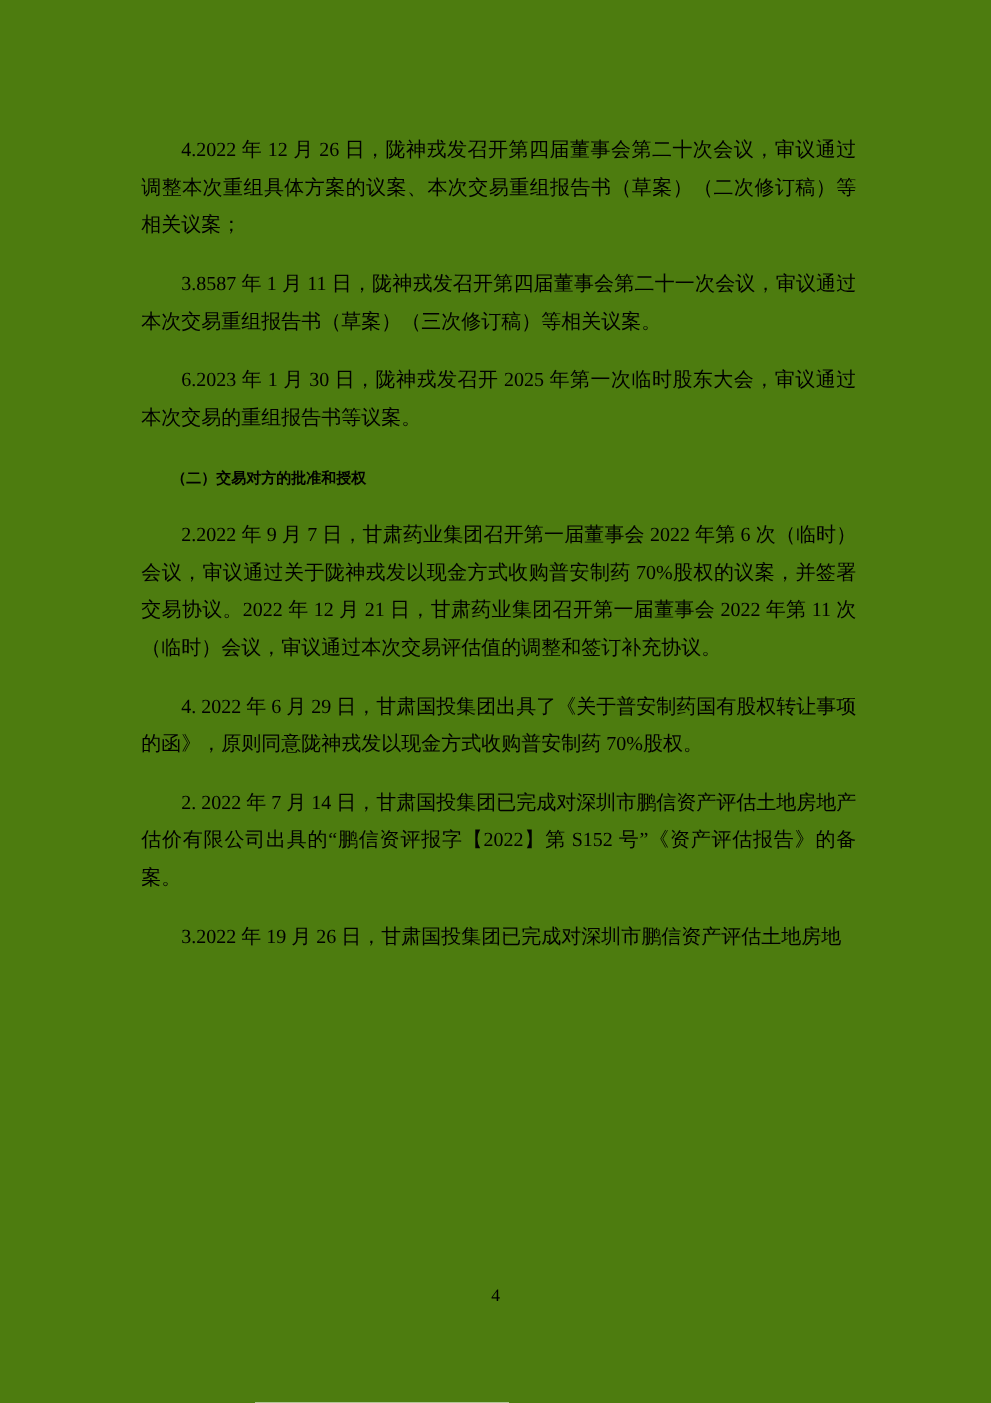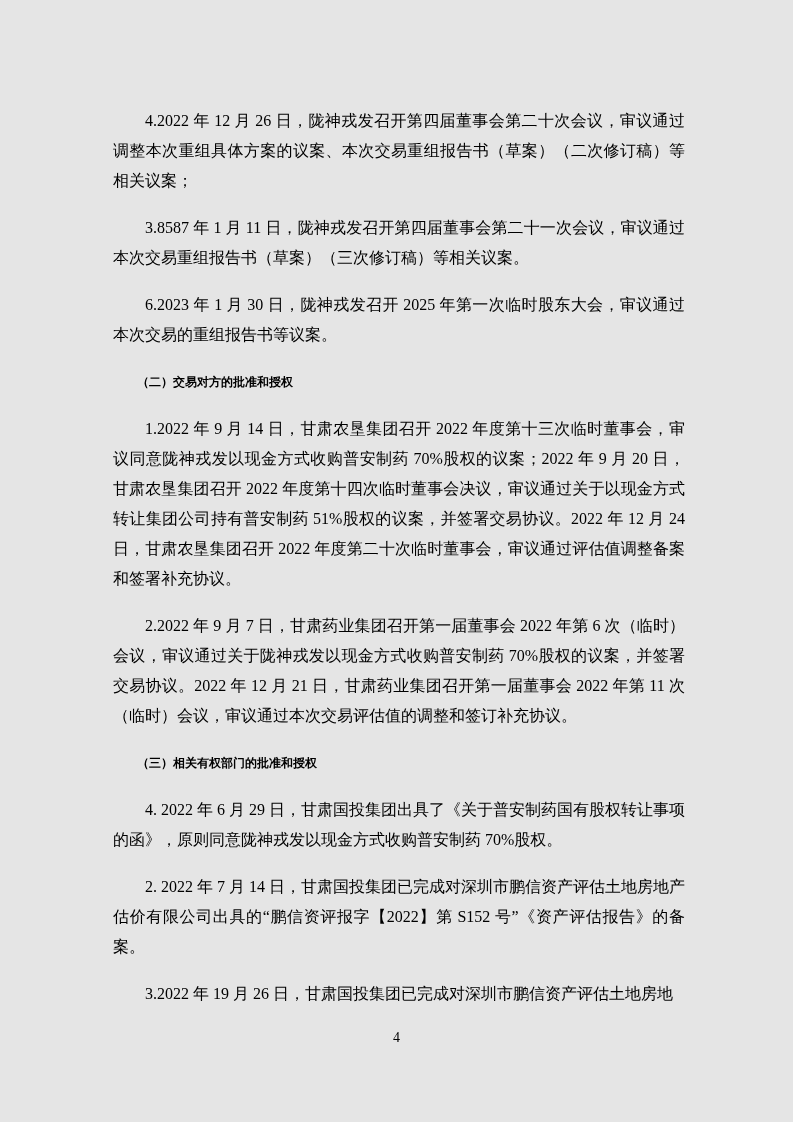"4.2022 年 12 月 26" .page { background: #e5e5e5 -> #4d7c0f }
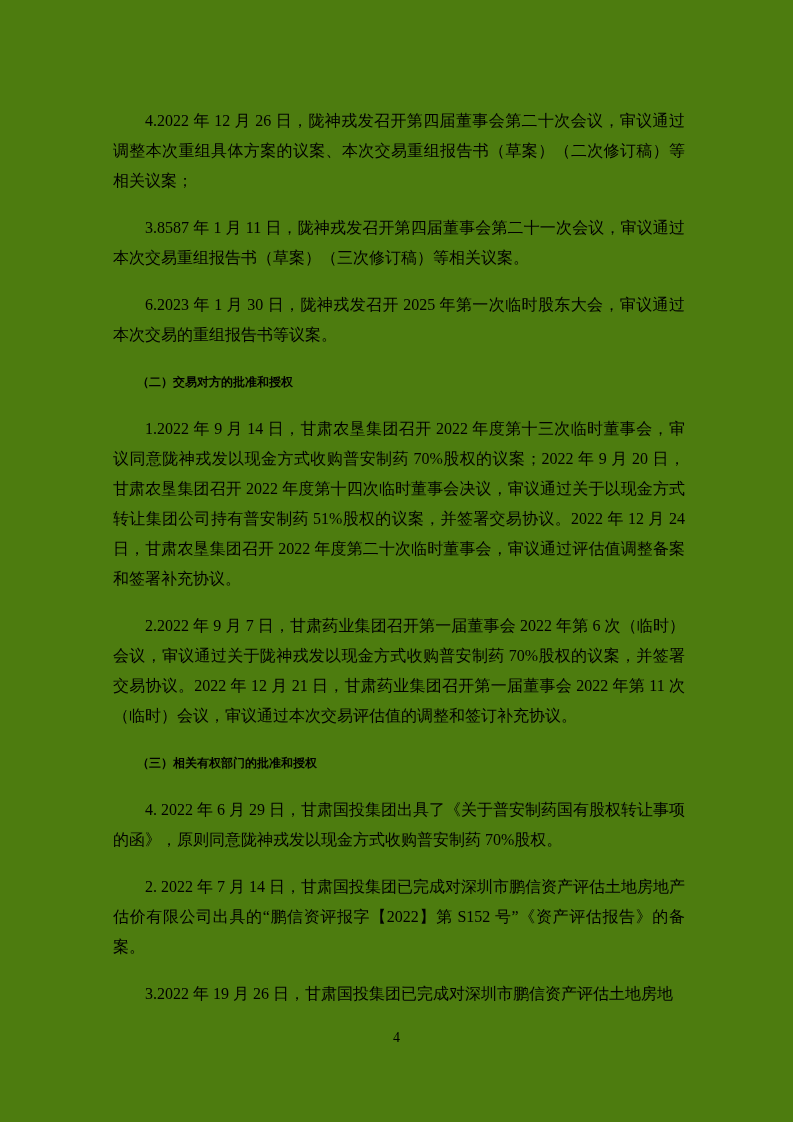"1.2022 年 9 月 14" p.para { html: <p>1.2022 年 9 月 14 日，甘肃农垦集团召开 2022 年度第十三次临时董事会，审议同意陇神戎发以现金方式收购普安制药 70%股权的议案；2022 年 9 月 20 日，甘肃农垦集团召开 2022 年度第十四次临时董事会决议，审议通过关于以现金方式转让集团公司持有普安制药 51%股权的议案，并签署交易协议。2022 年 12 月 24 日，甘肃农垦集团召开 2022 年度第二十次临时董事会，审议通过评估值调整备案和签署补充协议。</p> -> none }
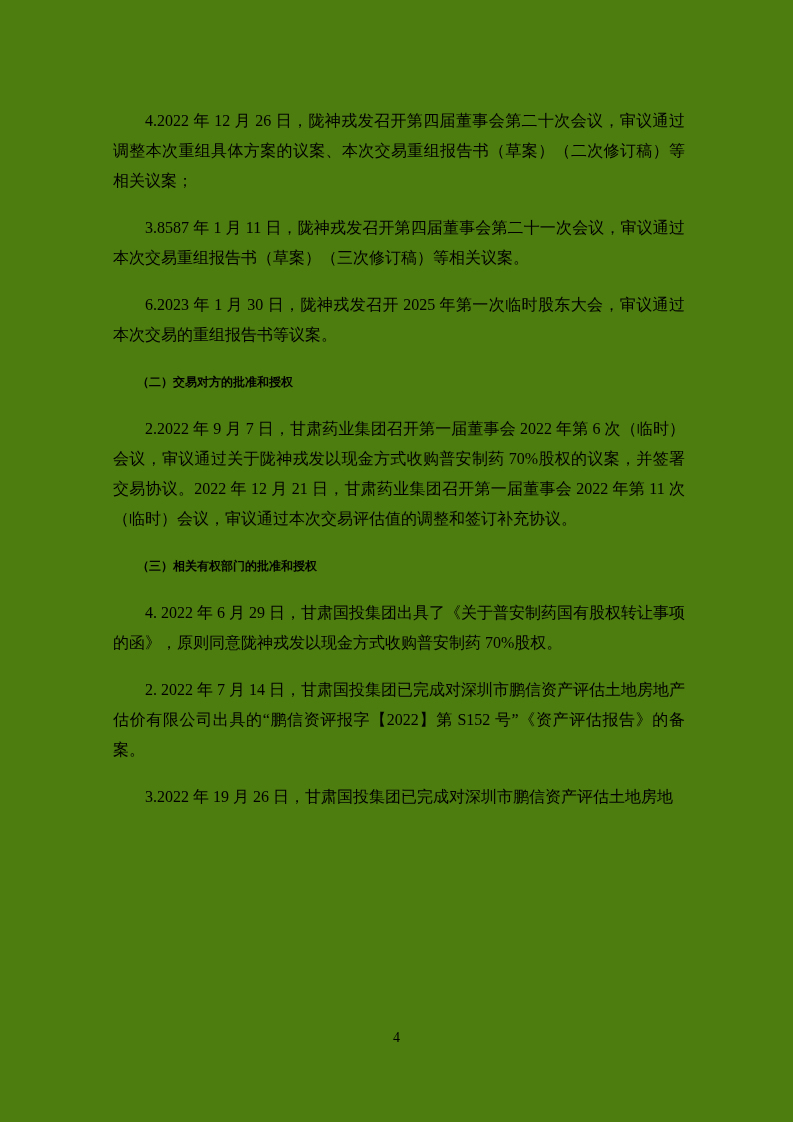"（三）相关有权部门的批准和授权" h2.heading { html: <h2>（三）相关有权部门的批准和授权</h2> -> none }
